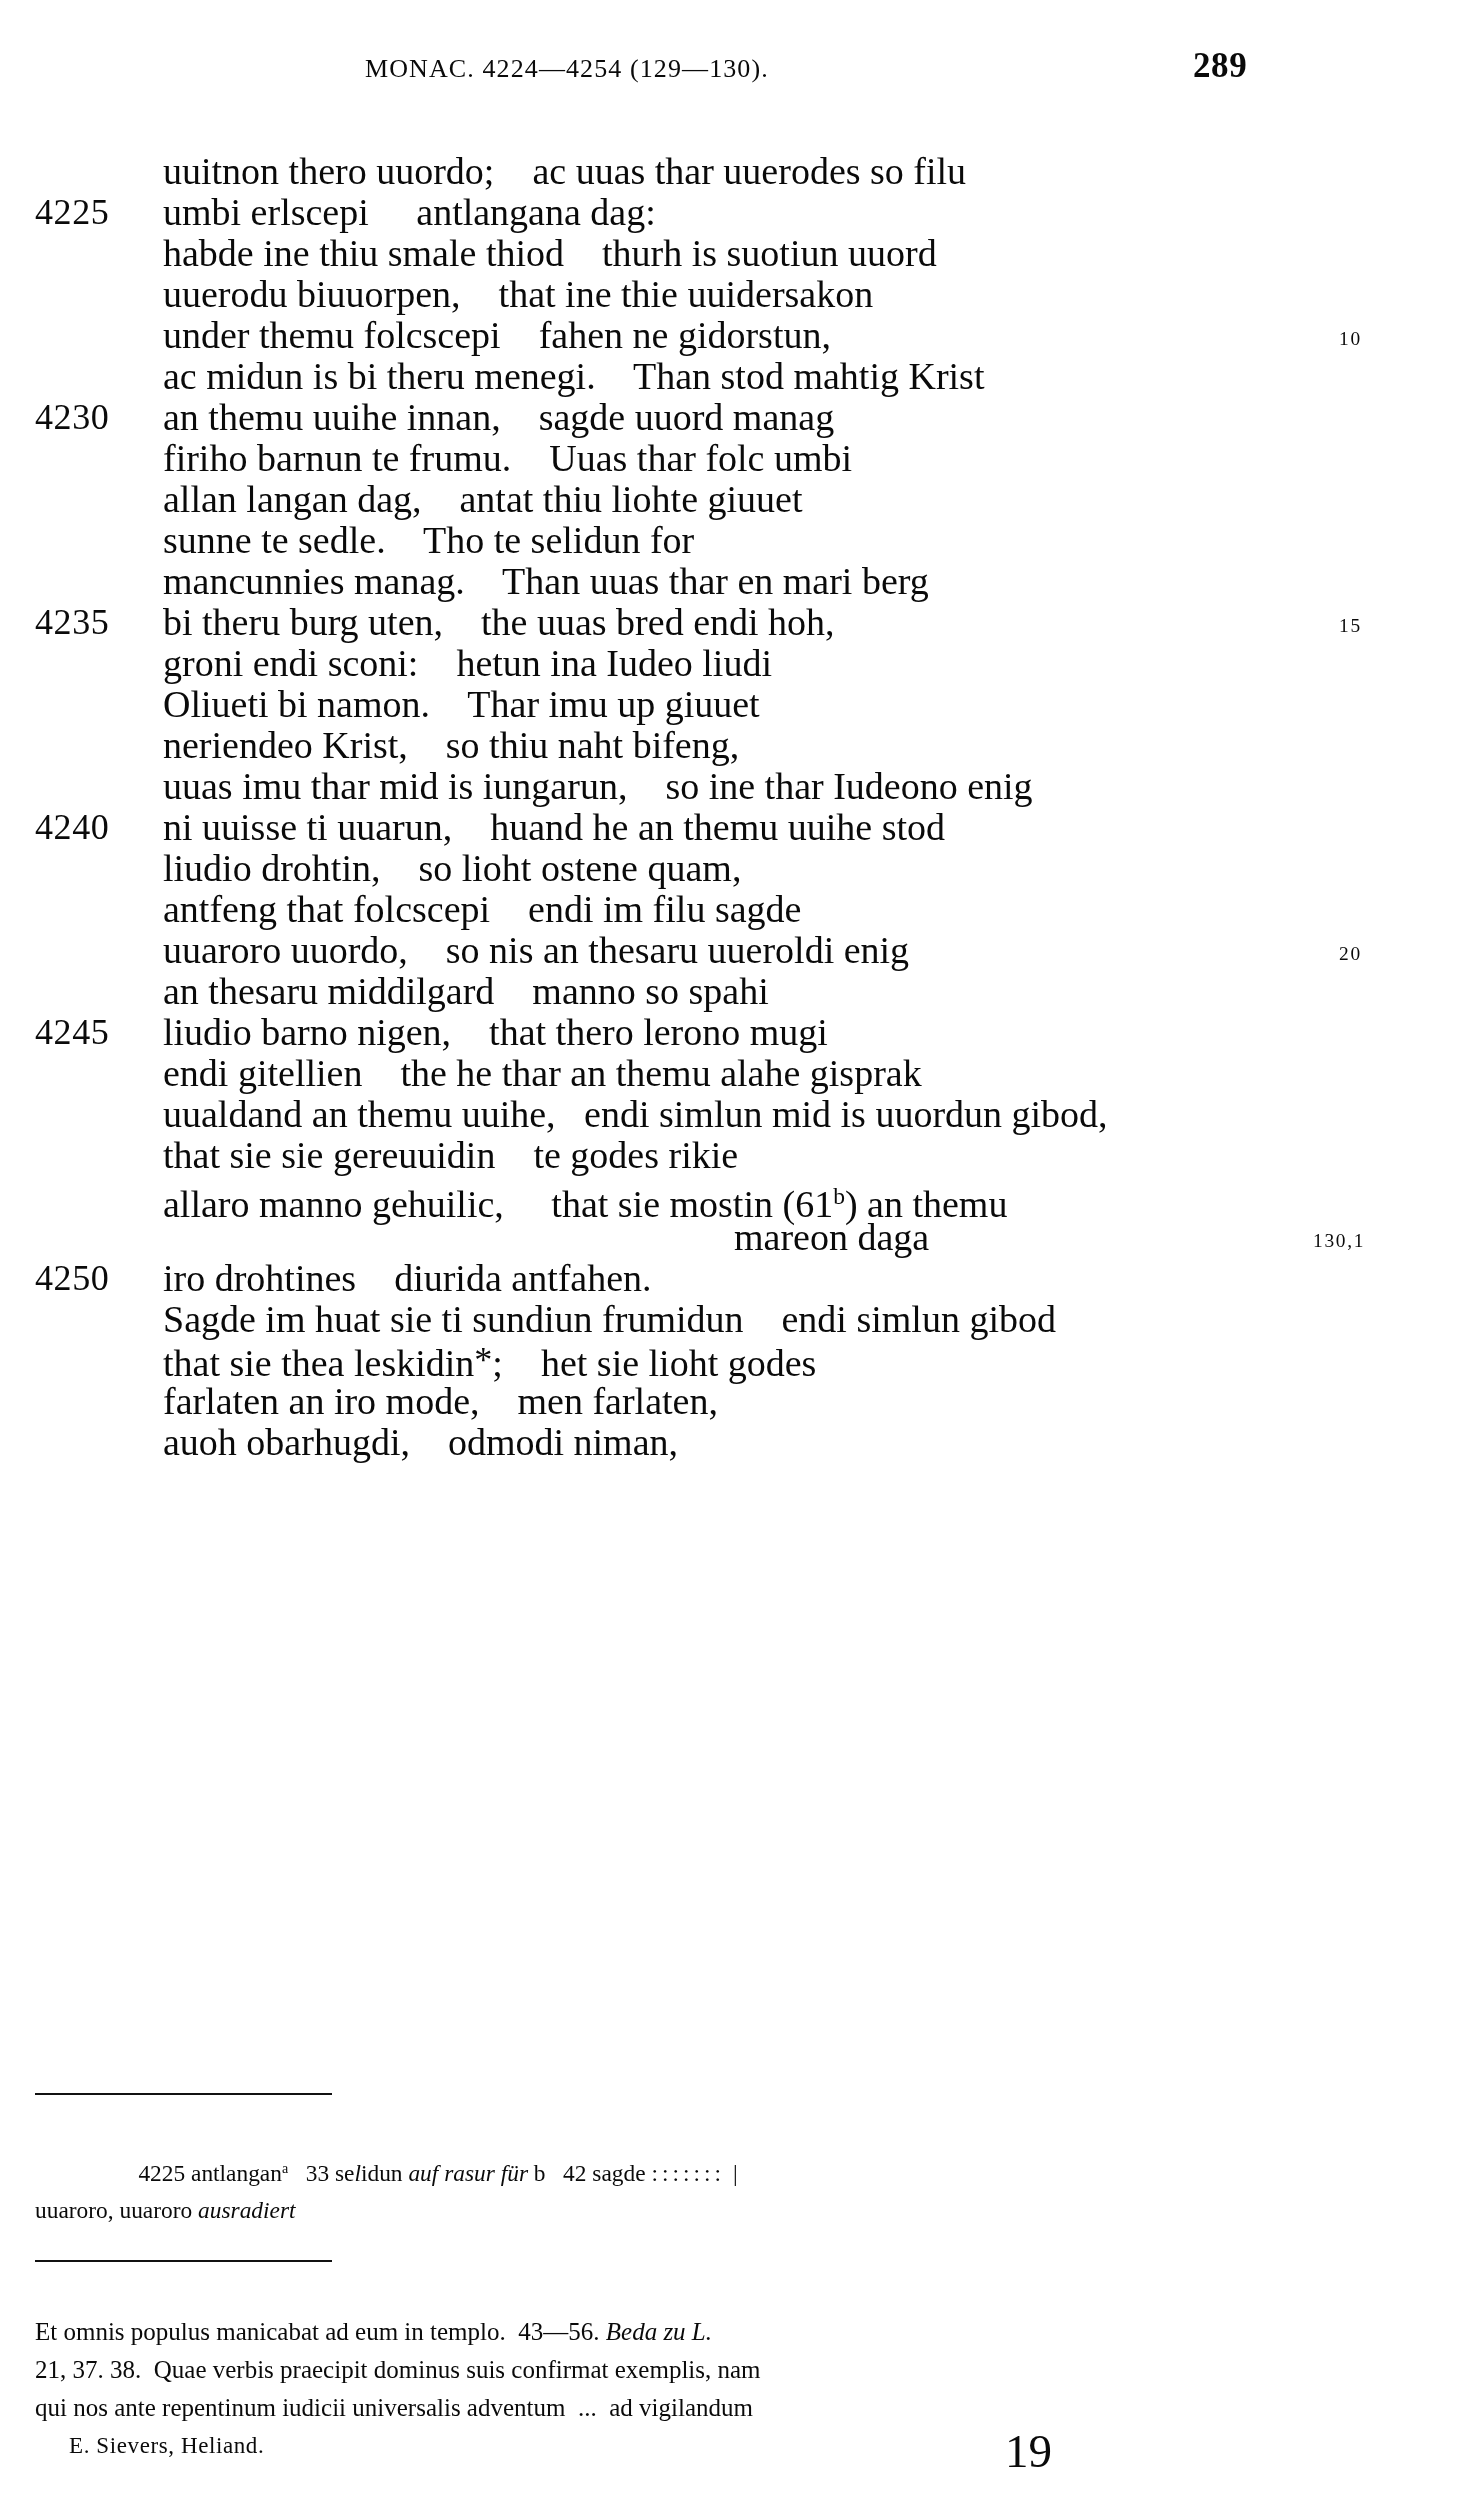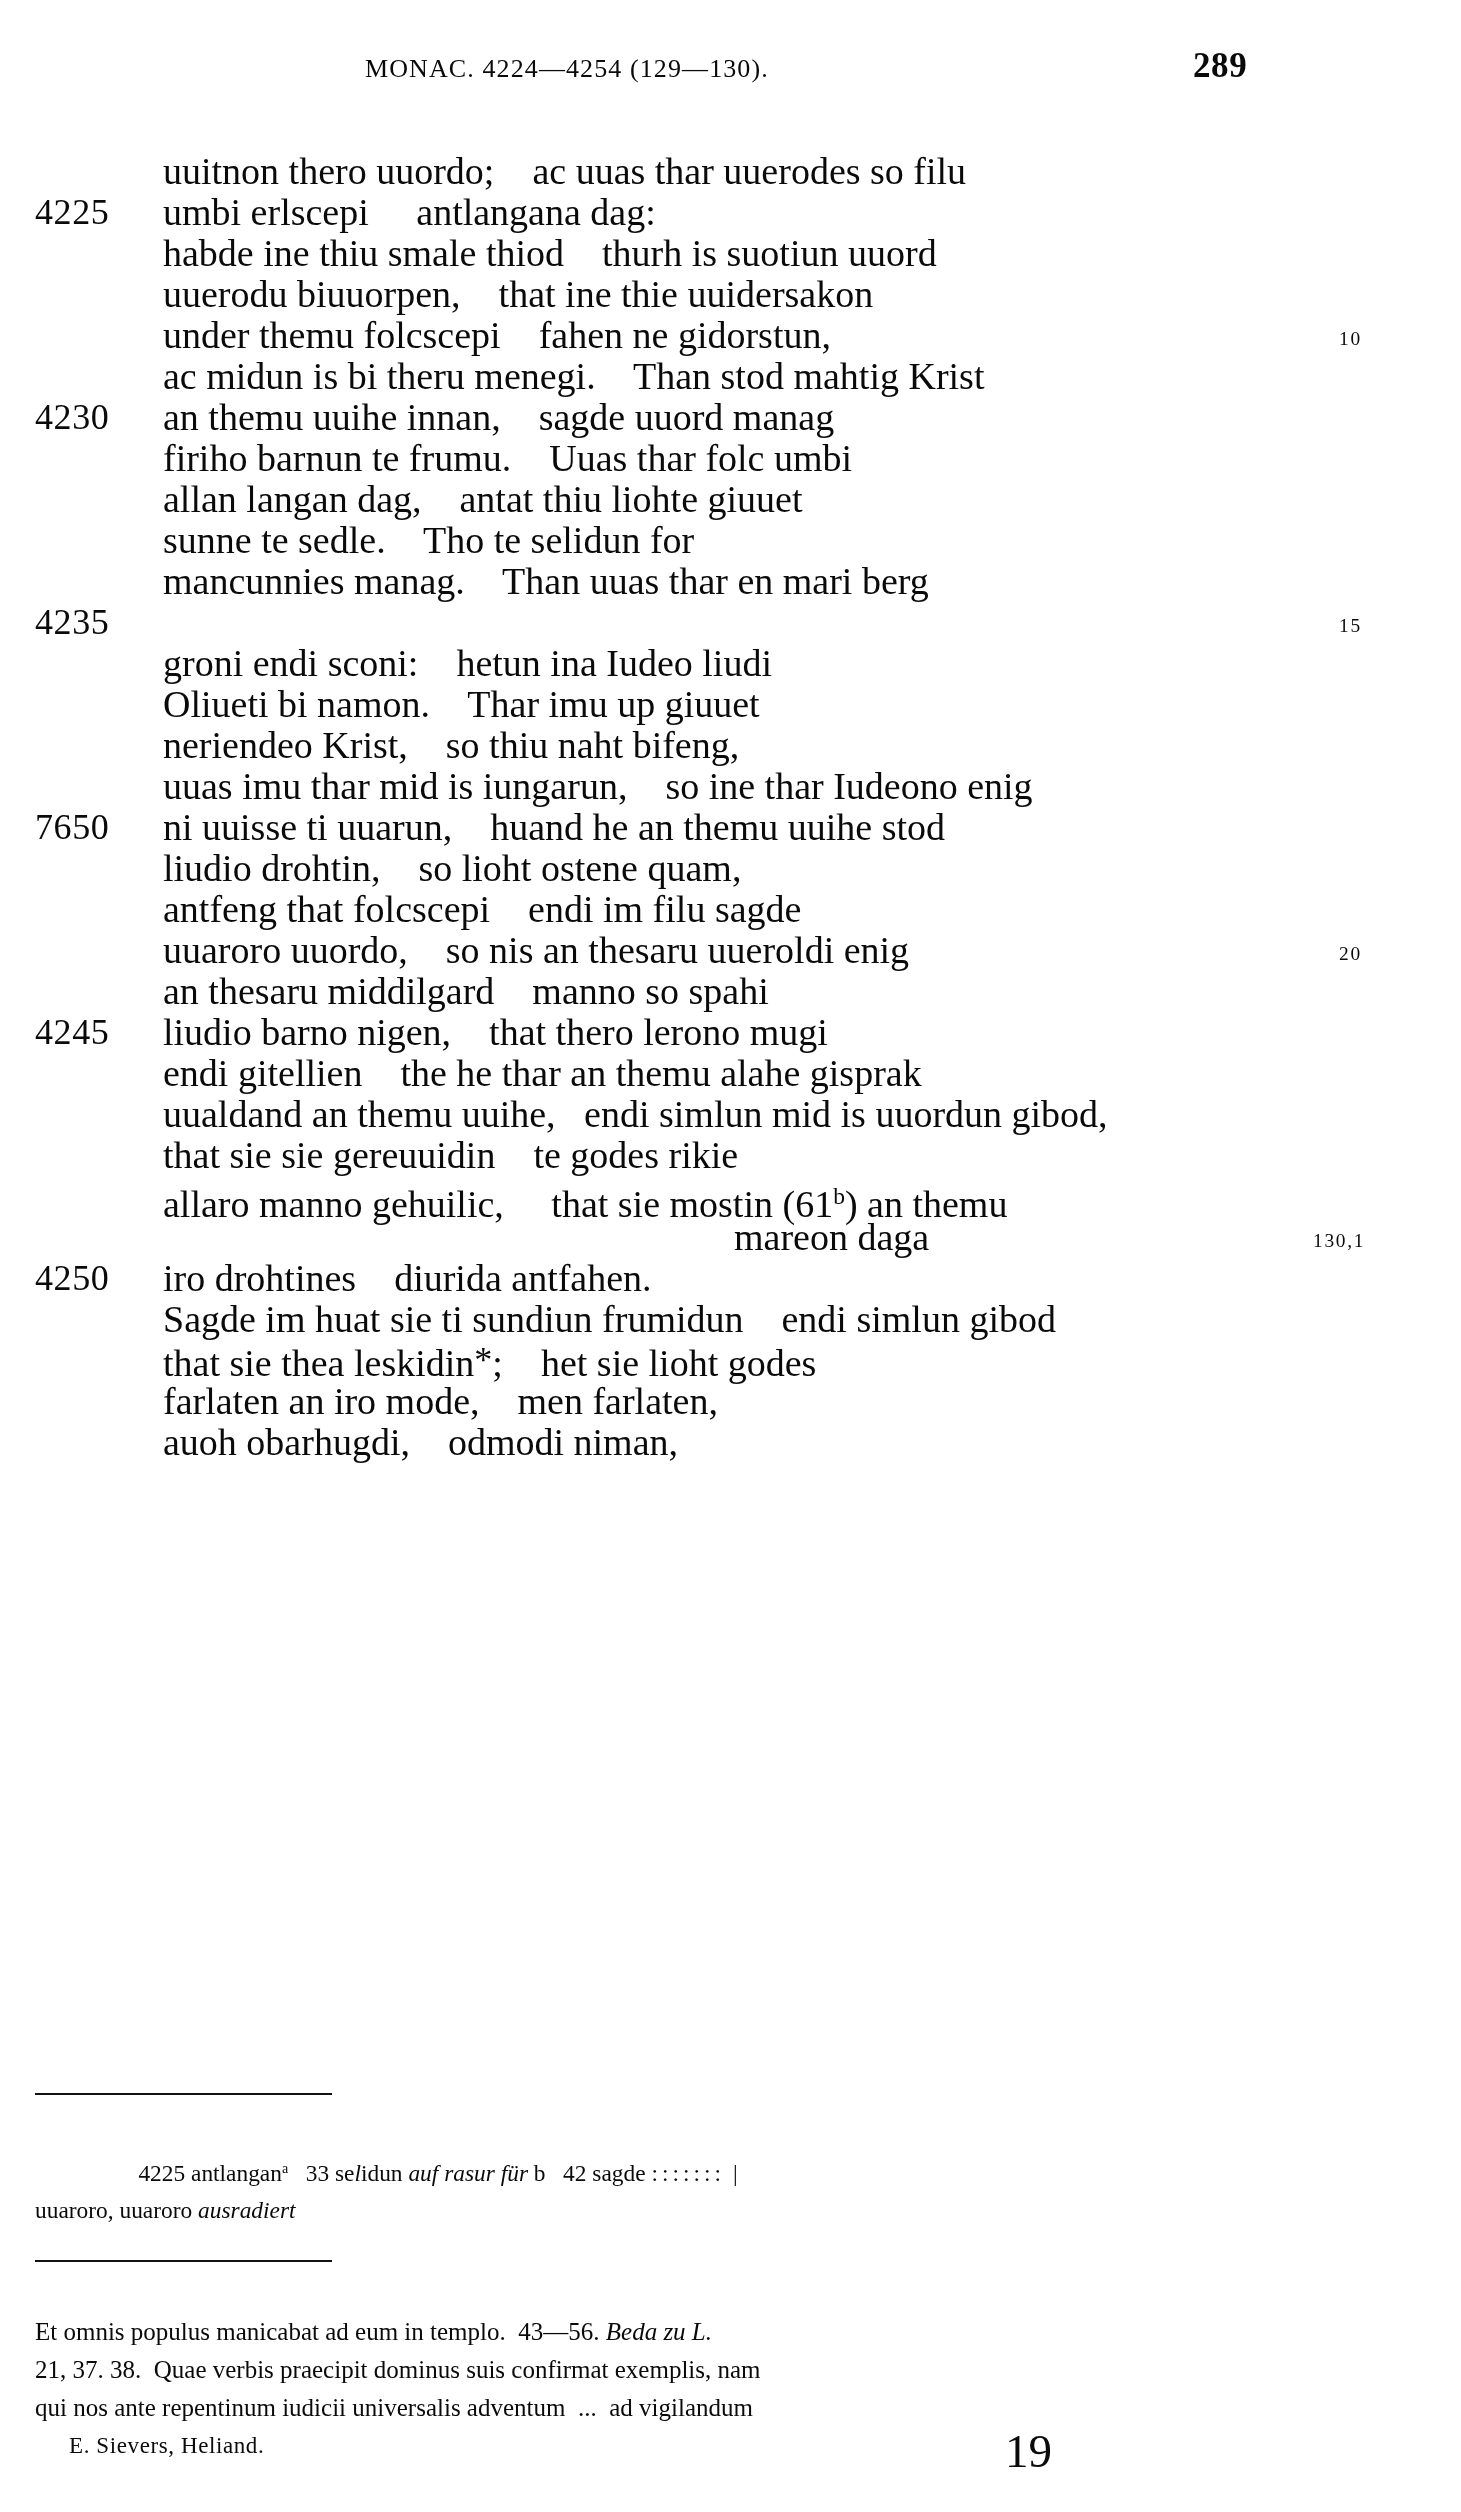"bi theru burg uten, the" span.vtext { html: none -> <span>bi theru burg uten, the uuas bred endi hoh,</span> }
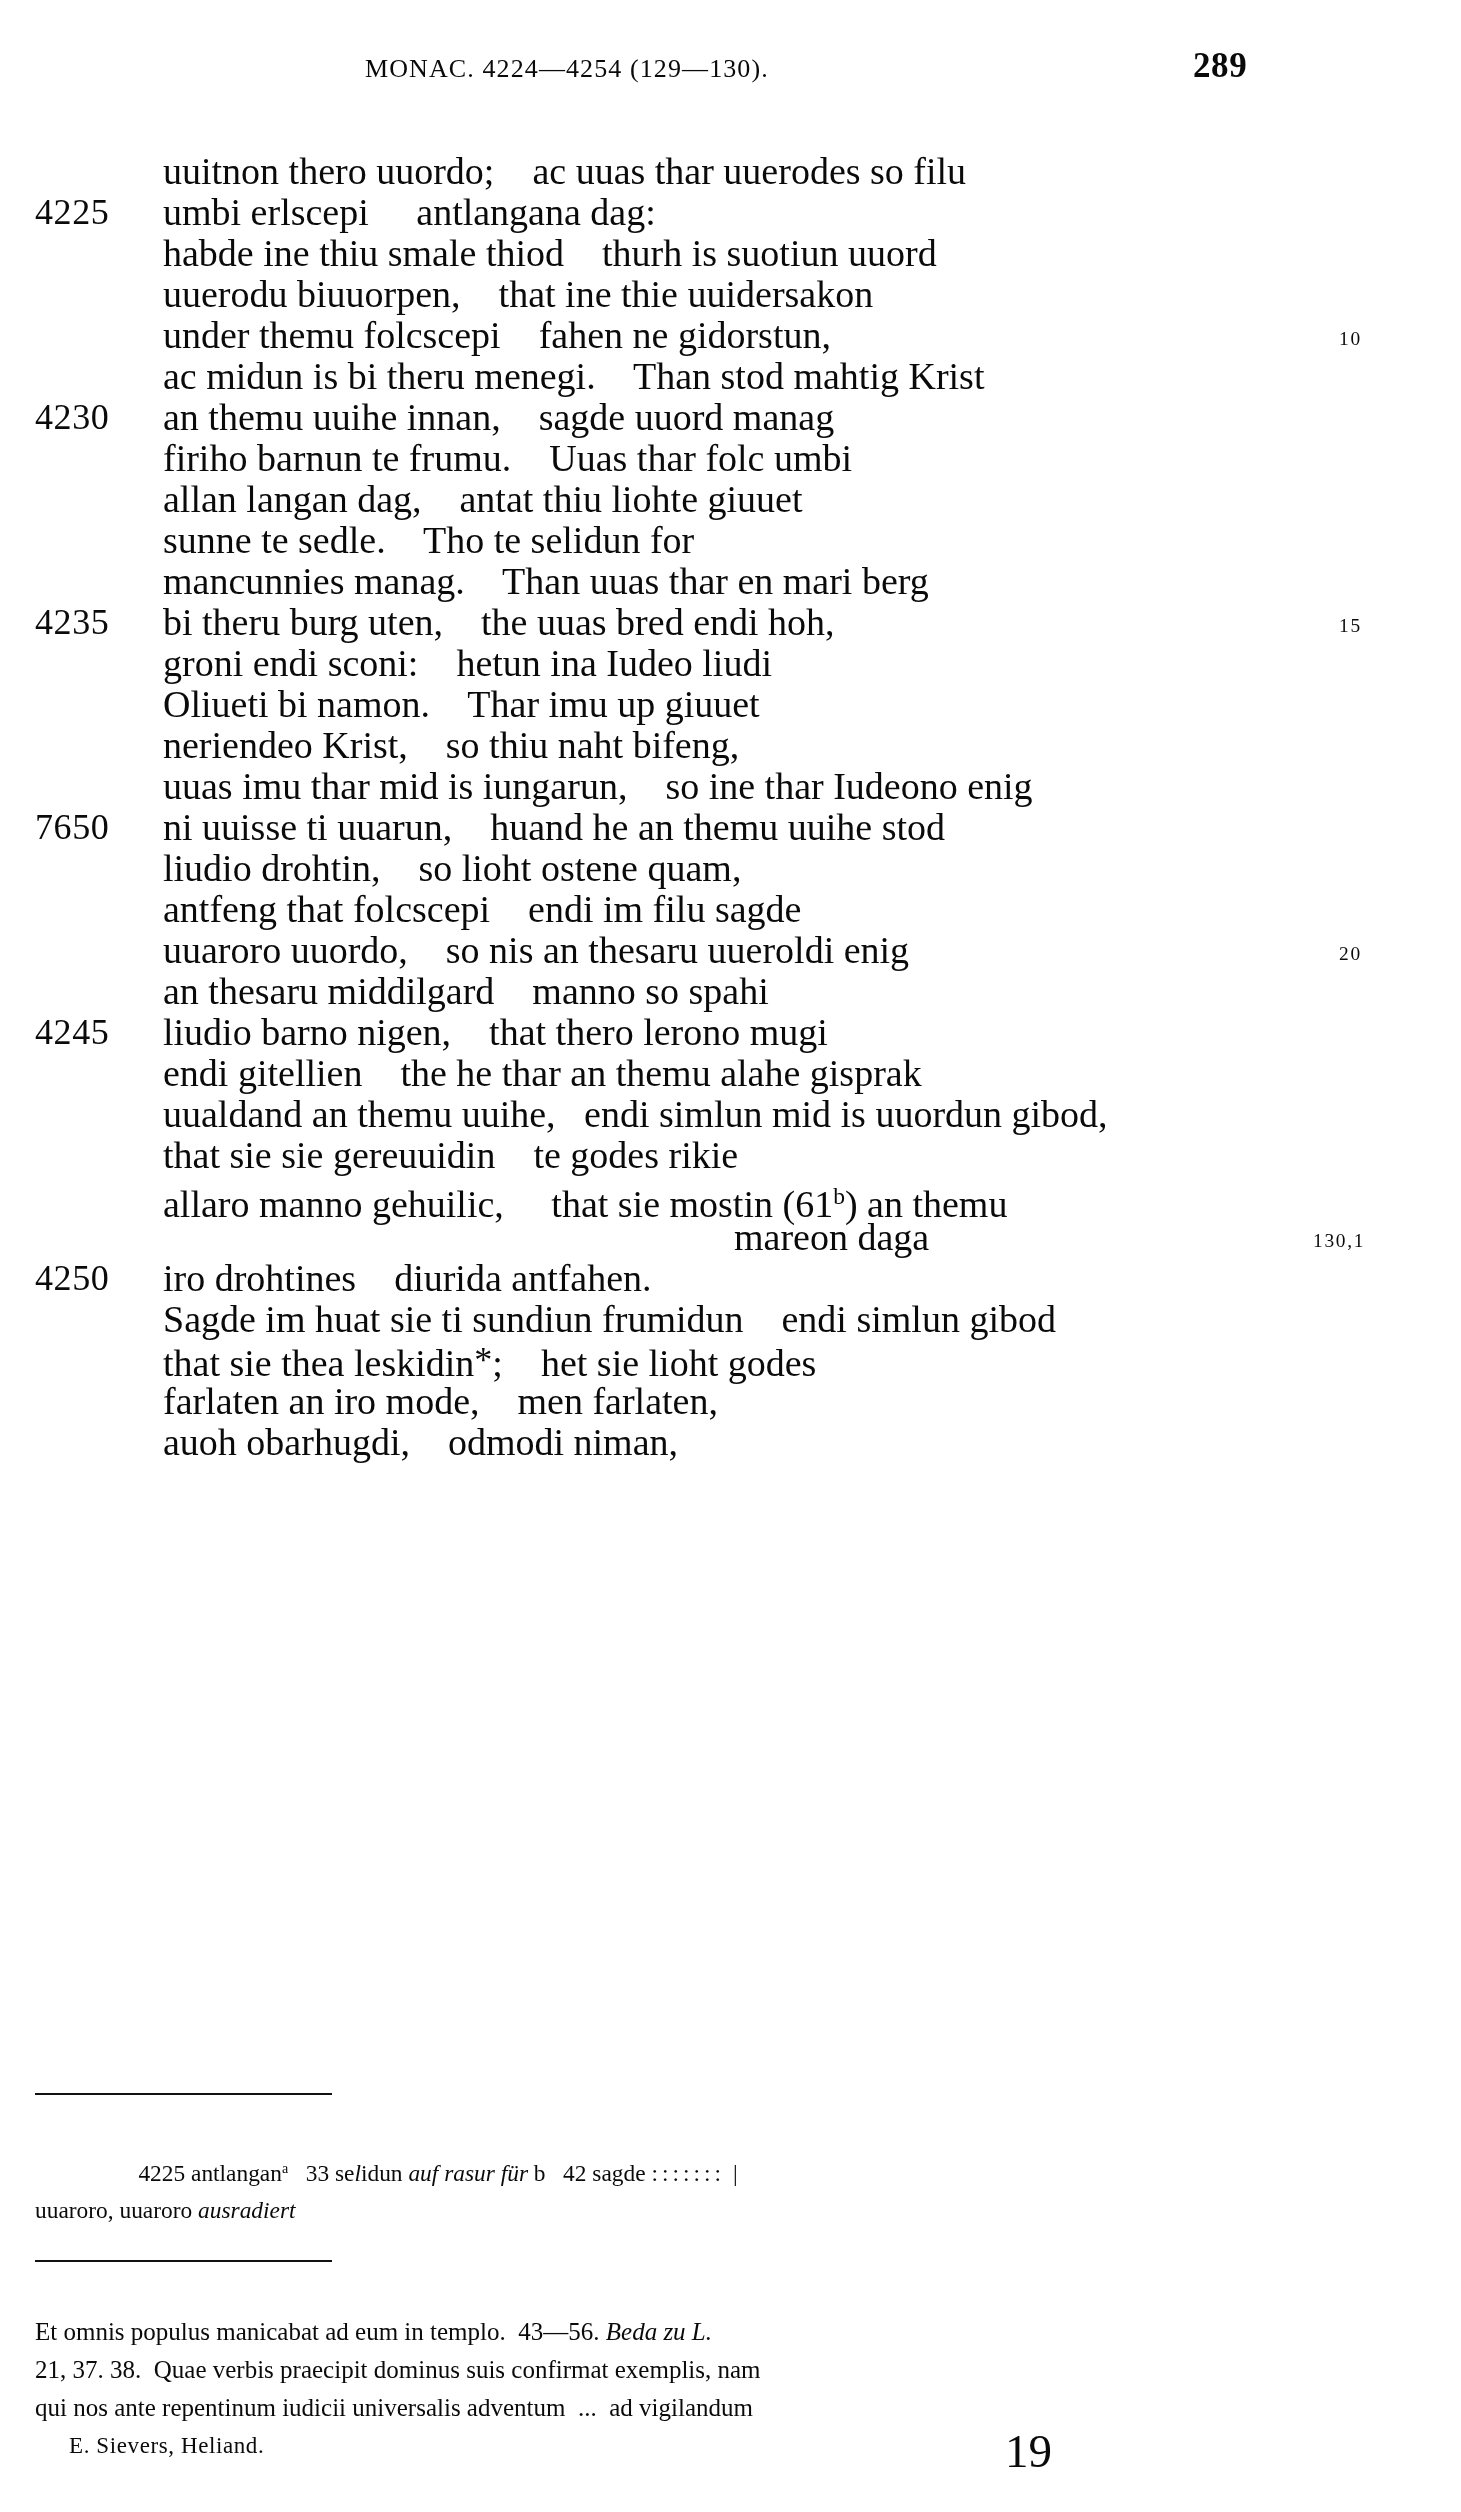"7650" span.vnum { text: 7650 -> 4240 }
